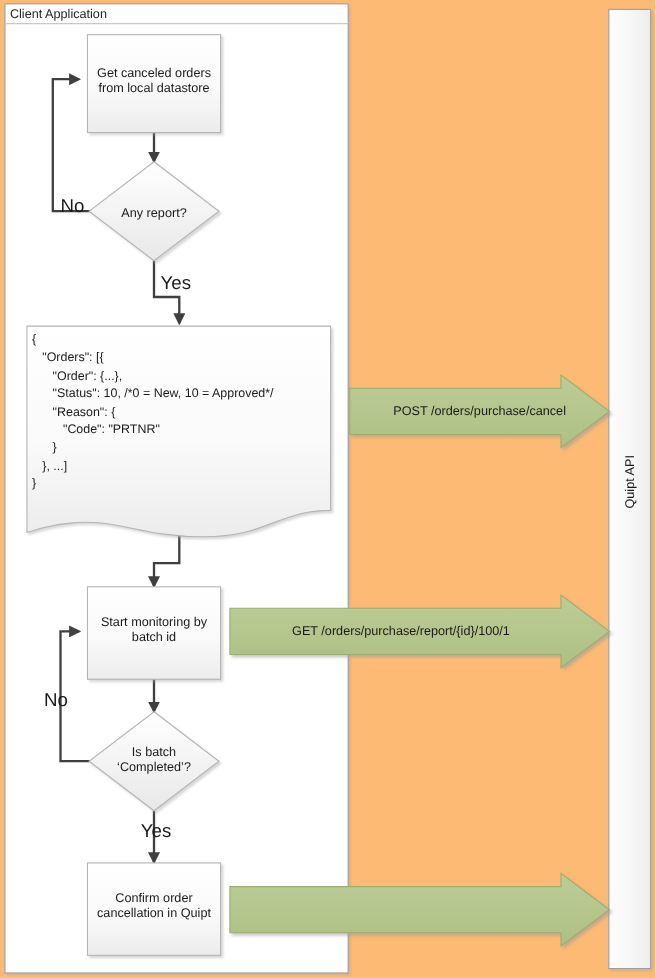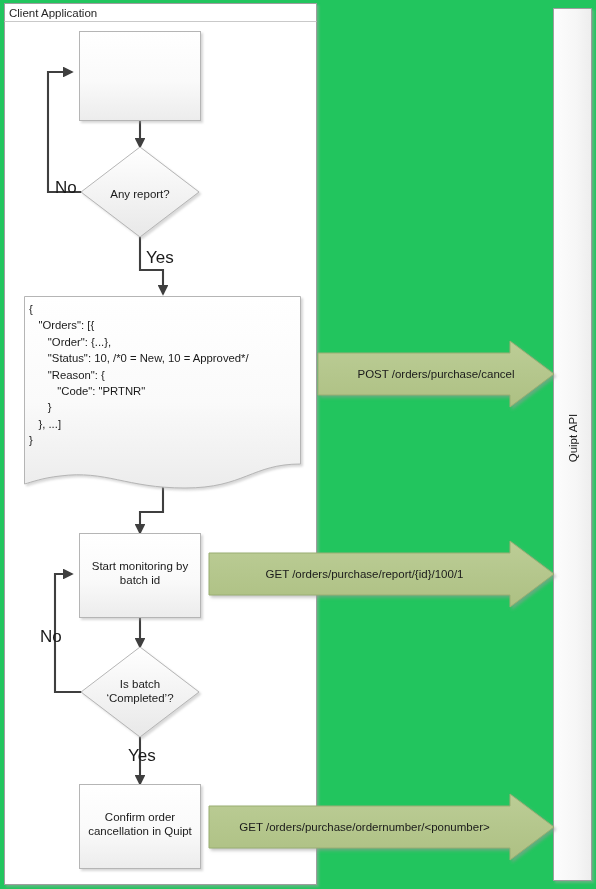"Client Application" #canvas { background: #22c55e -> #fdba74 }
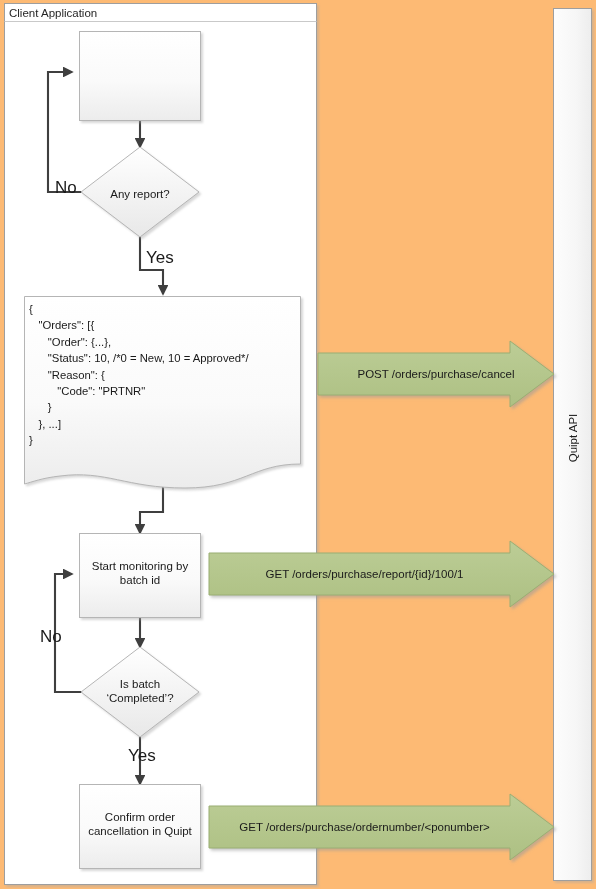"Get canceled orders" div.txt { html: none -> <div>Get canceled orders from local datastore</div> }
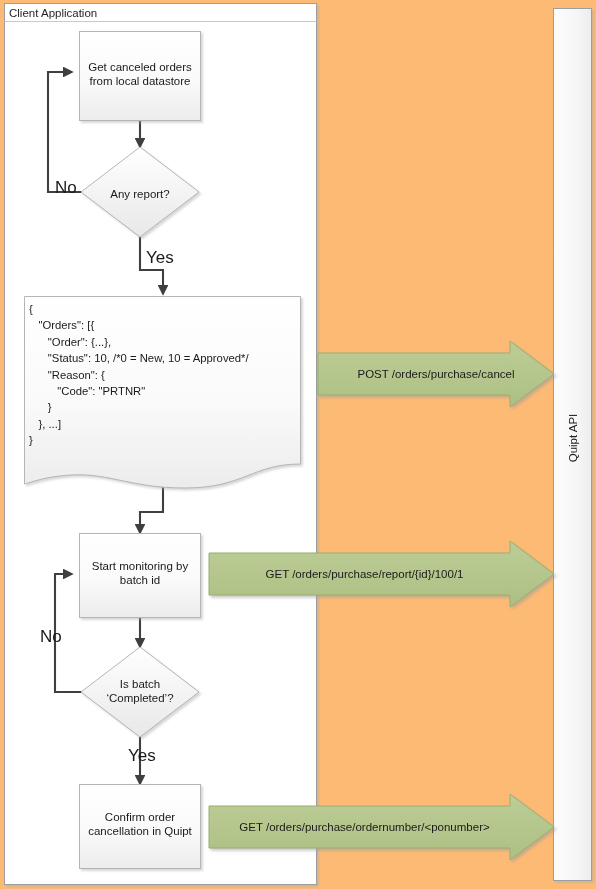"GET" div.txt { html: <div>GET /orders/purchase/ordernumber/&lt;ponumber&gt;</div> -> none }
